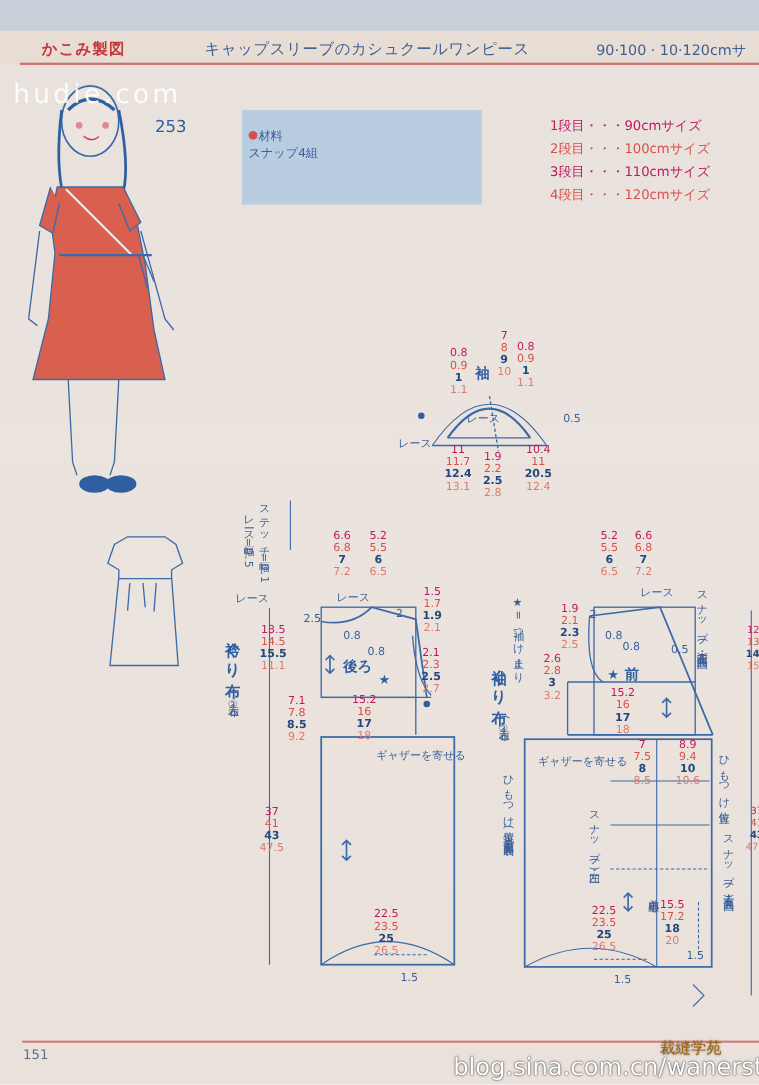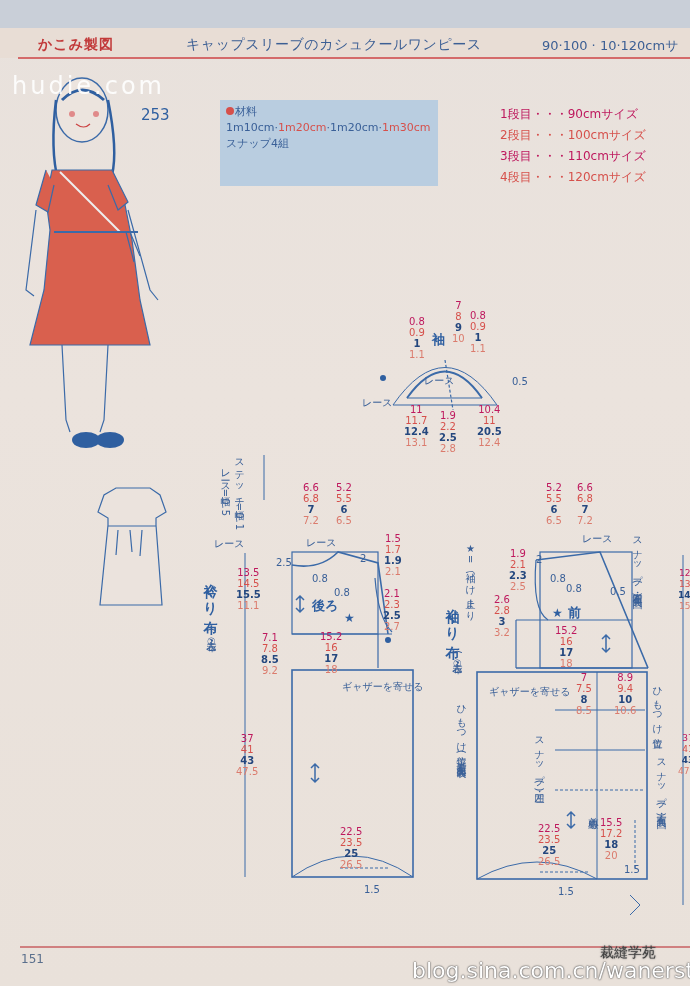"材料" .matbox { padding: 4px 0 0 6px -> 16px 0 0 6px }
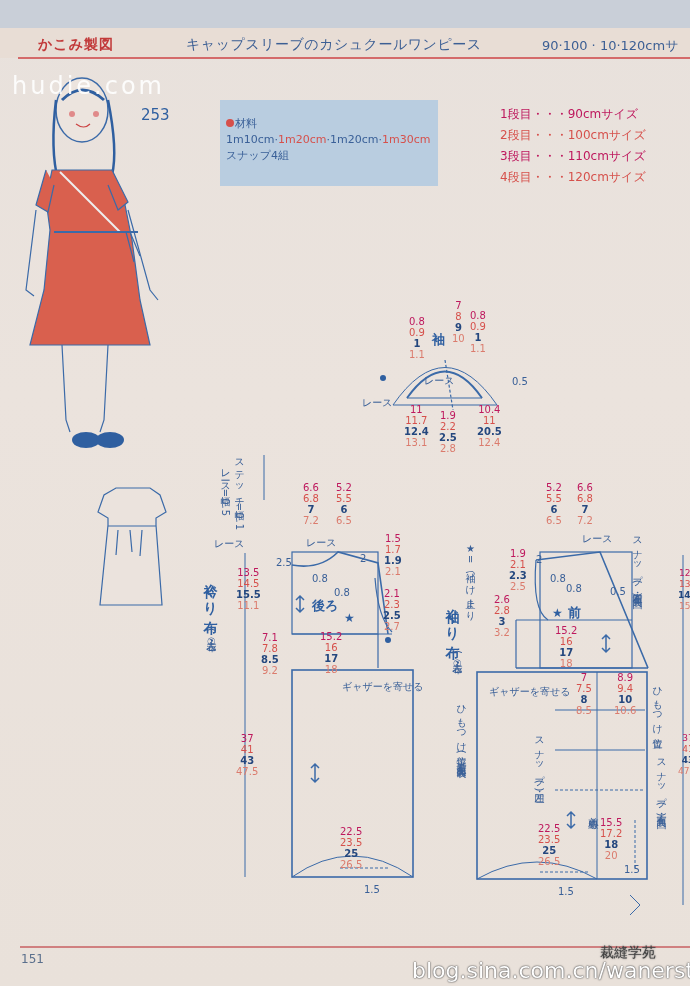"1m10cm·1m20cm·1m20cm·1m30cm" div { html: <div><span>1m10cm</span>·<span>1m20cm</span>·<span>1m20cm</span>·<span>1m30cm</span></div> -> none }
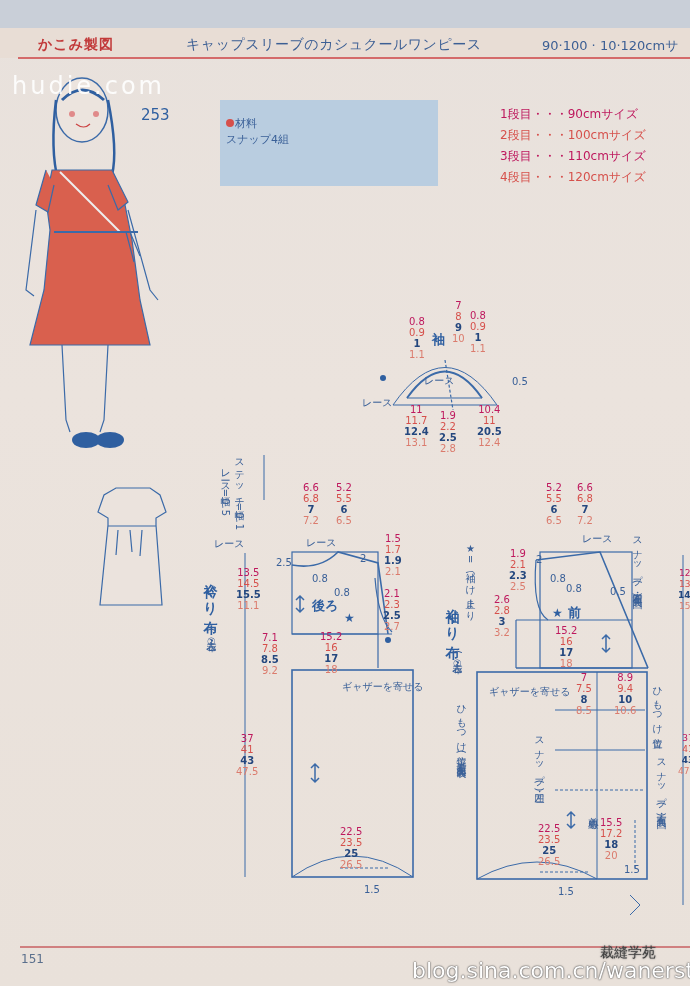"裁縫学苑" .credit { color: #404040 -> #a16207 }
